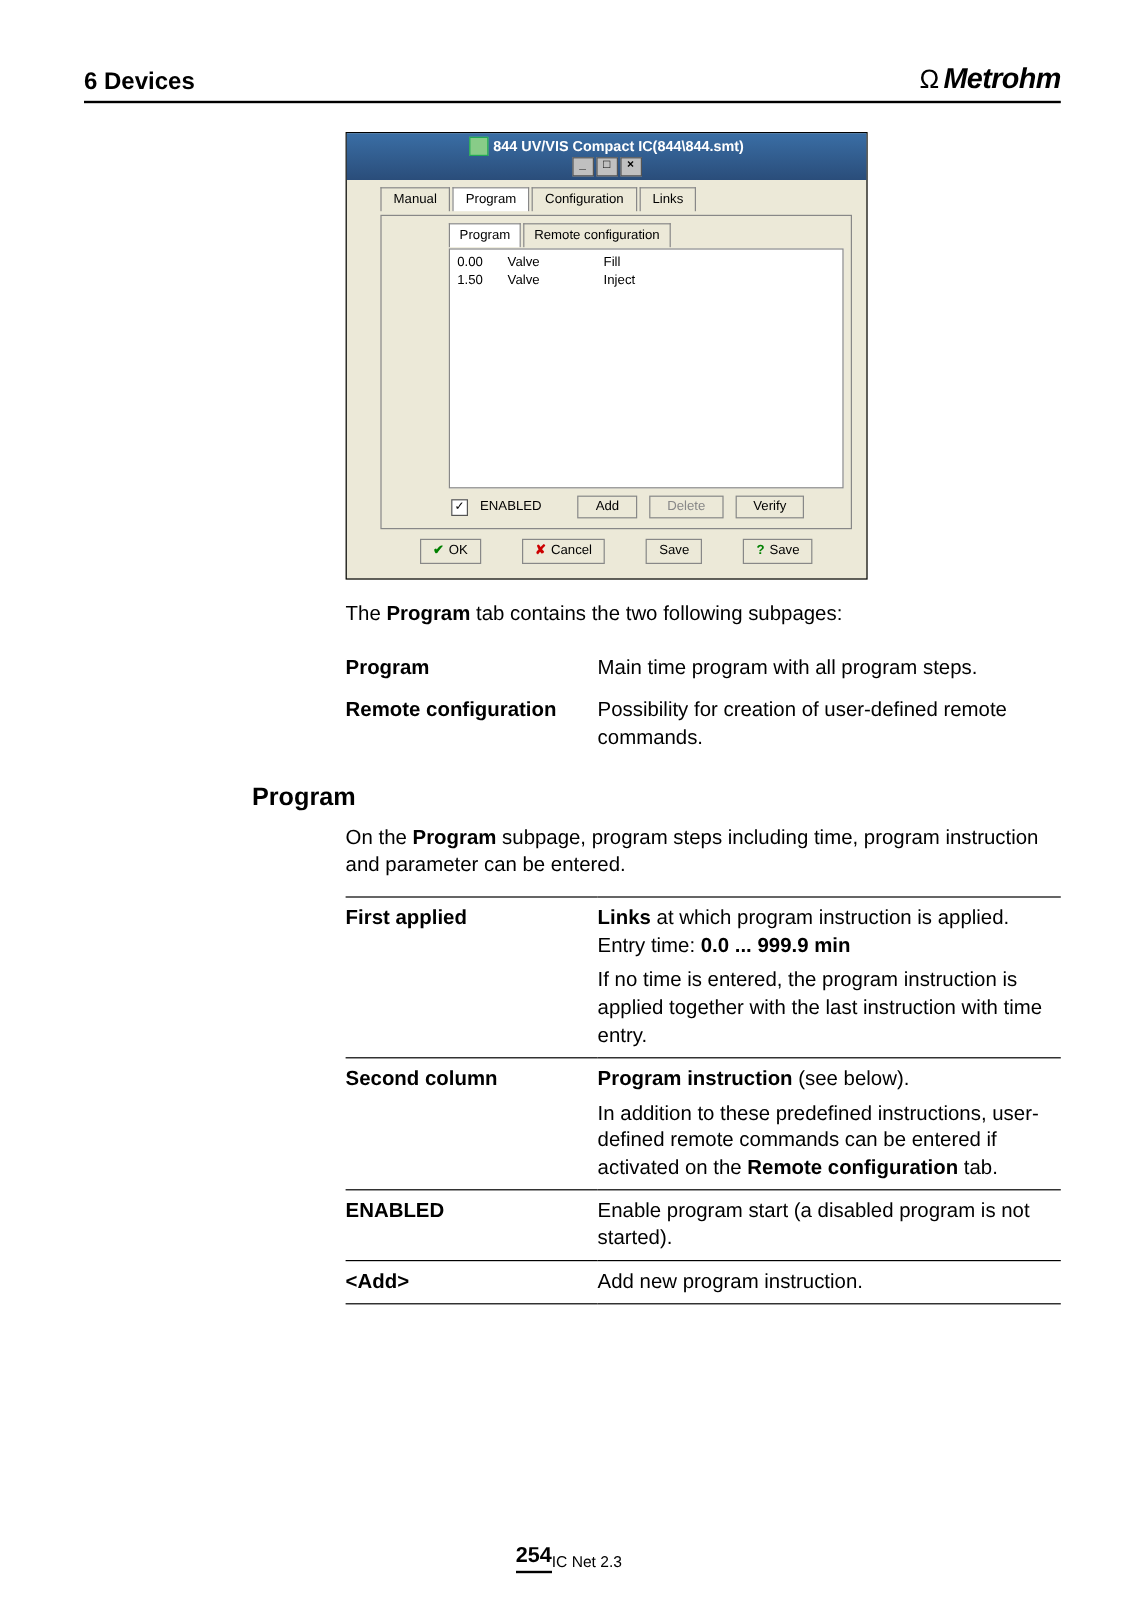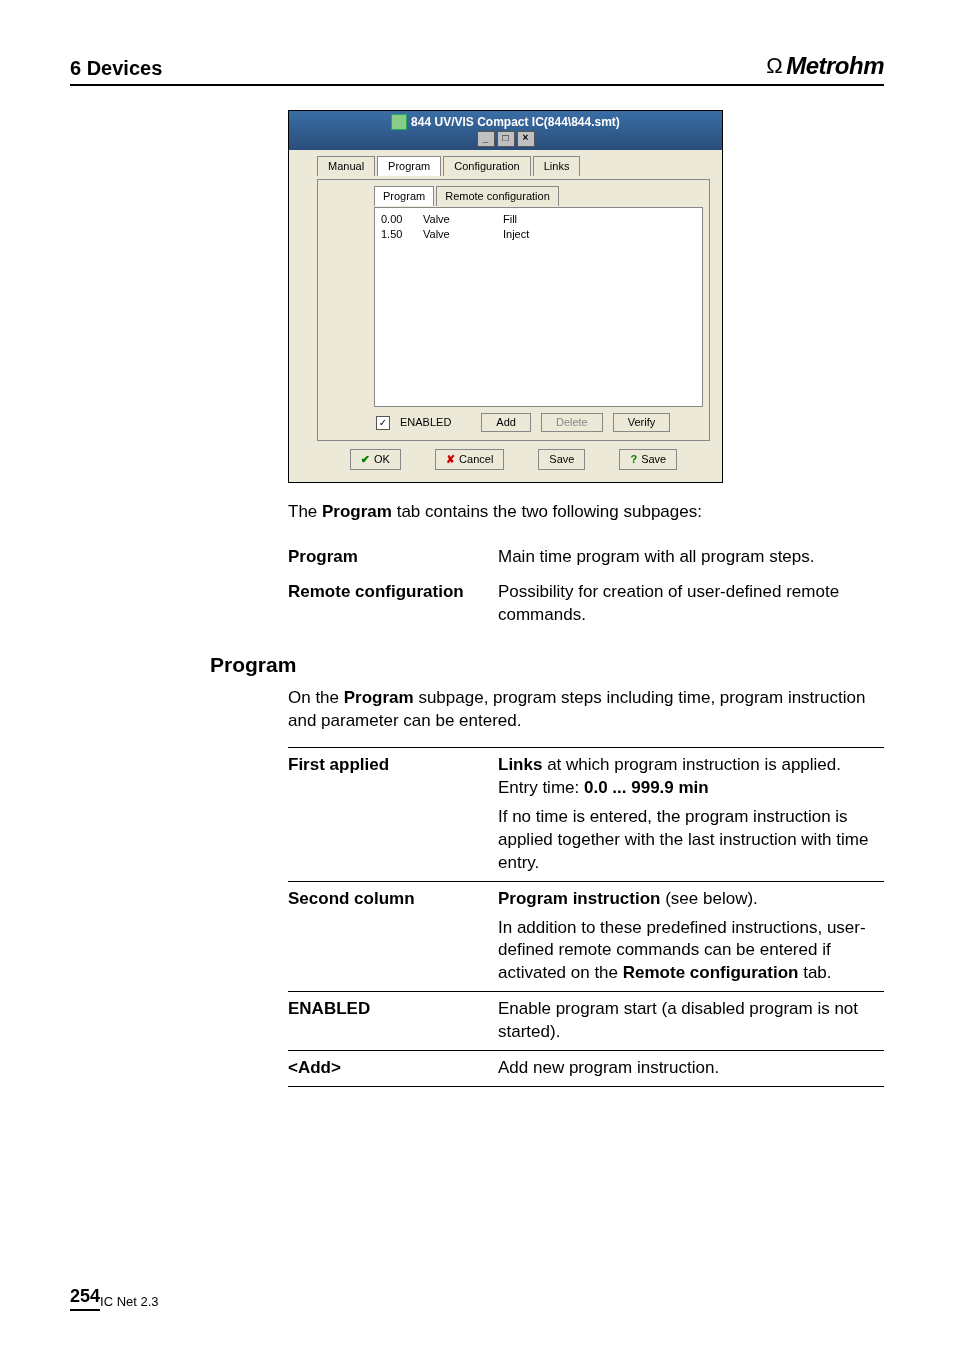"254" .footer { justify-content: flex-start -> center }
